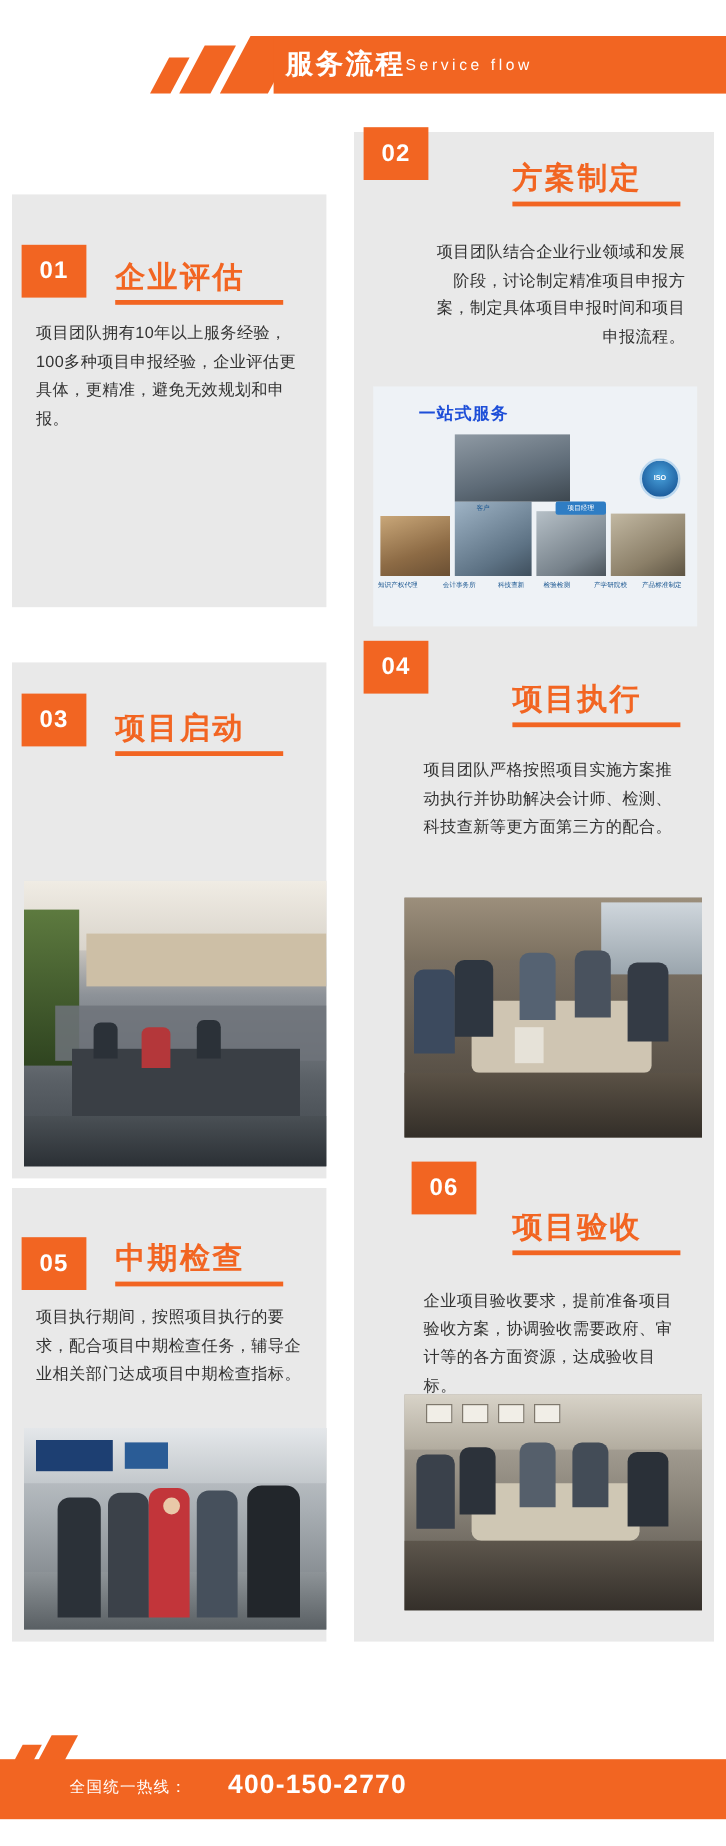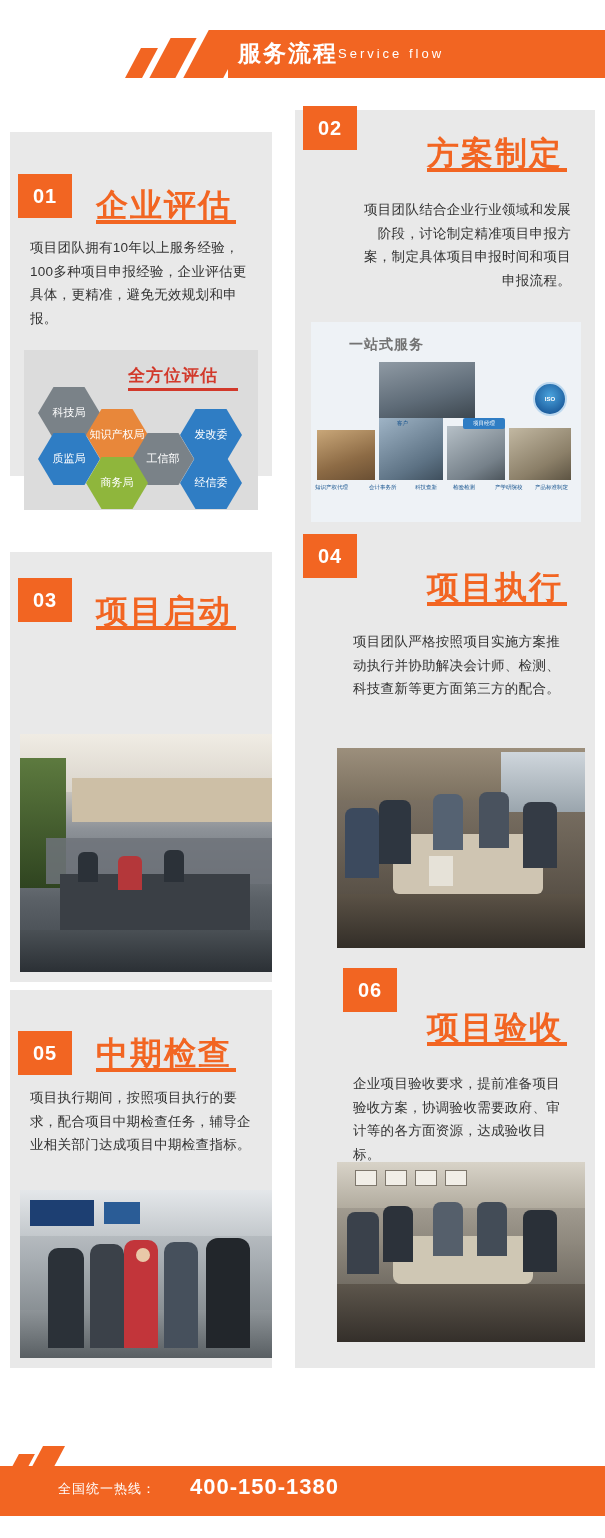"方案制定" .card-title { font-size: 32px -> 25px }
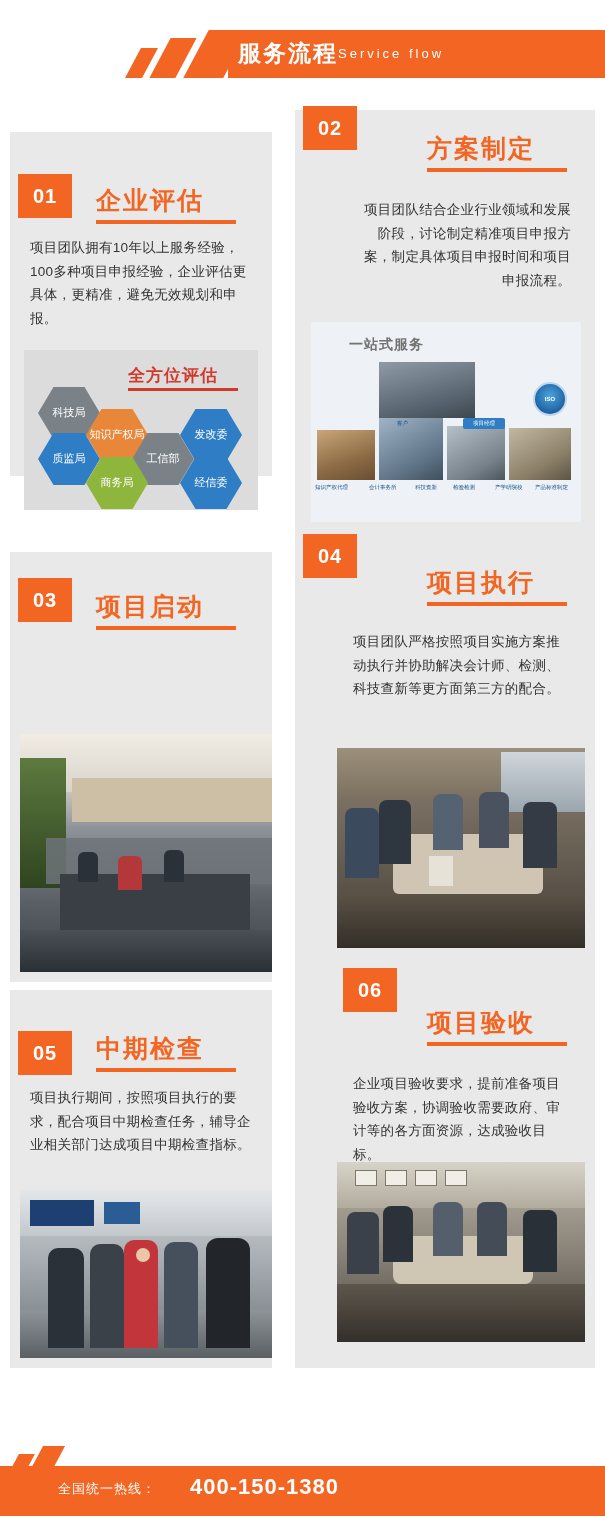"01" div.card { top: 132px -> 162px }
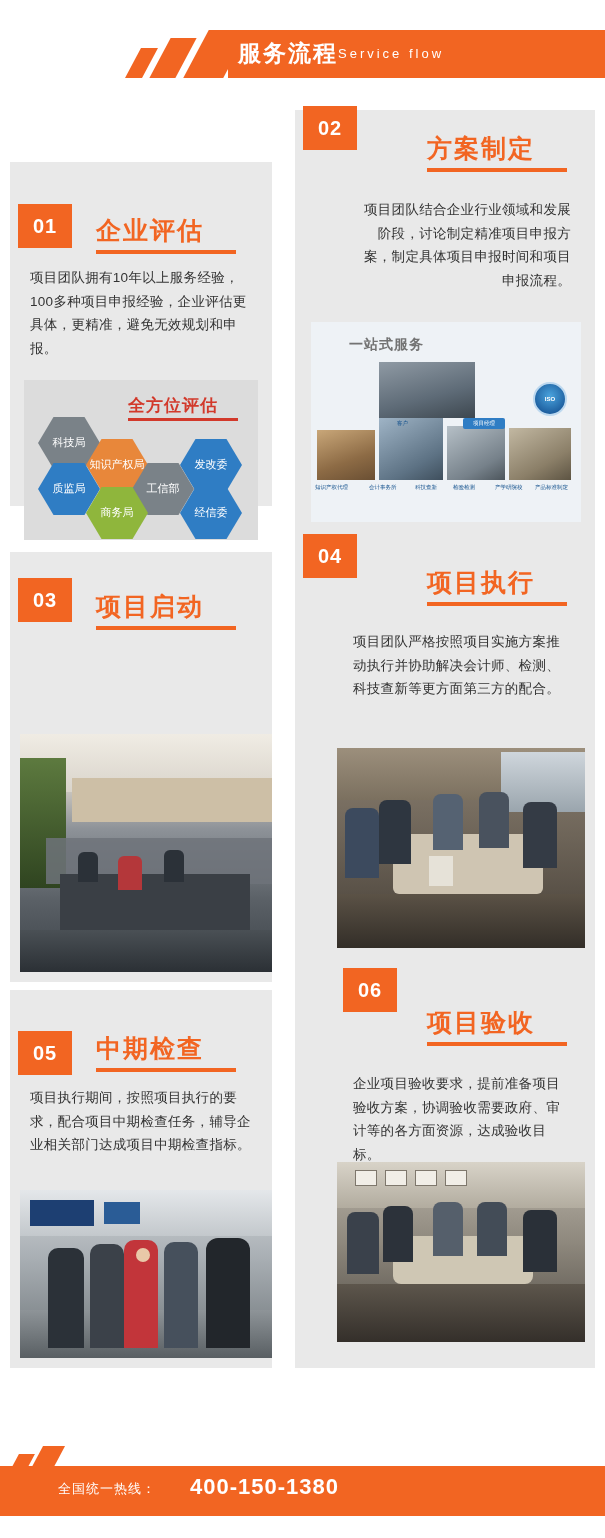"一站式服务" .svc-title { color: #737373 -> #1d4ed8 }
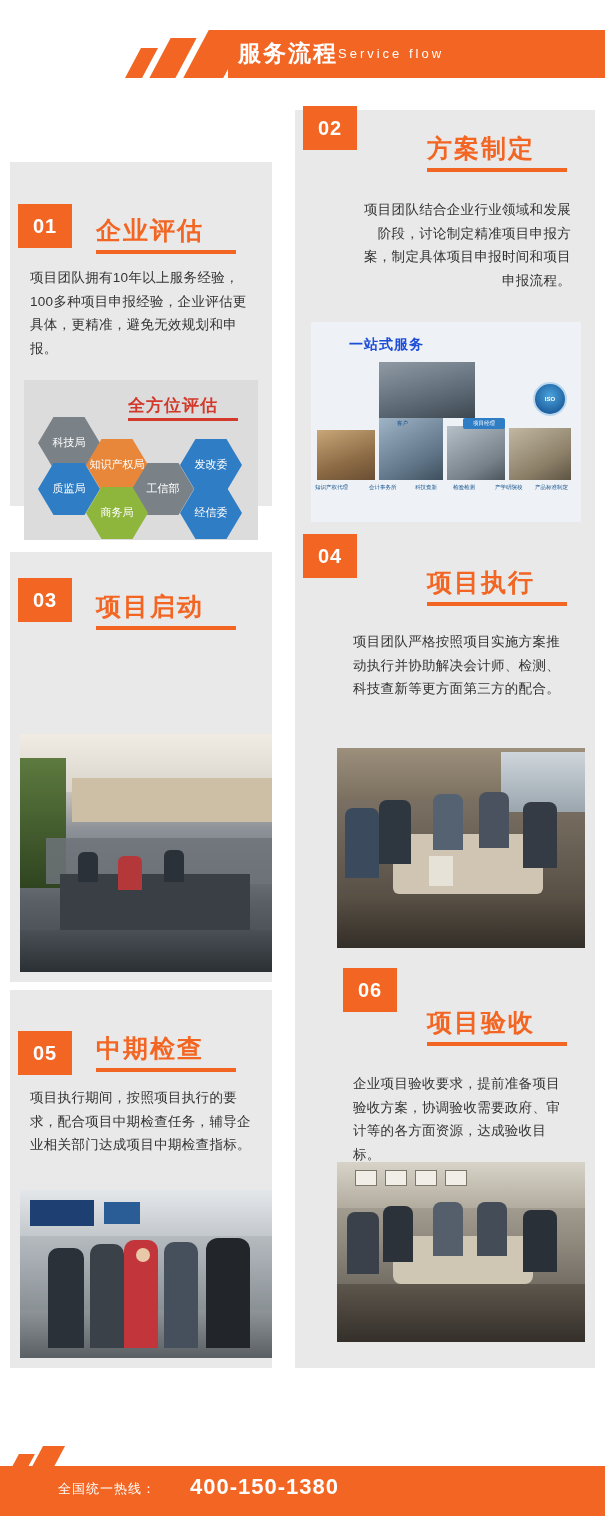"全方位评估" div.hexwrap { html: <div> <div>全方位评估</div> <div></div> <div>科技局</div> <div>知识产权局</div> <div>发改委</div> <div>质监局</div> <div>工信部</div> <div>商务局</div> <div>经信委</div> </div> -> none }
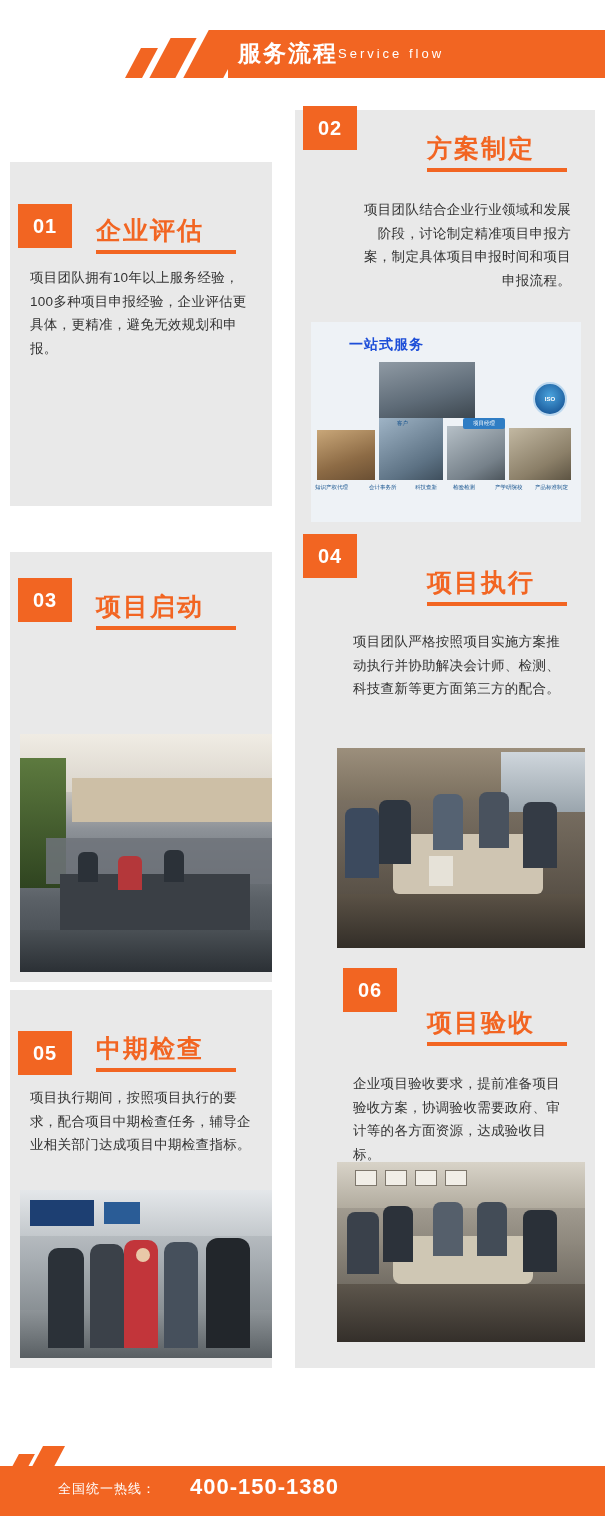"400-150-1380" div.footer-phone { text: 400-150-1380 -> 400-150-2770 }
